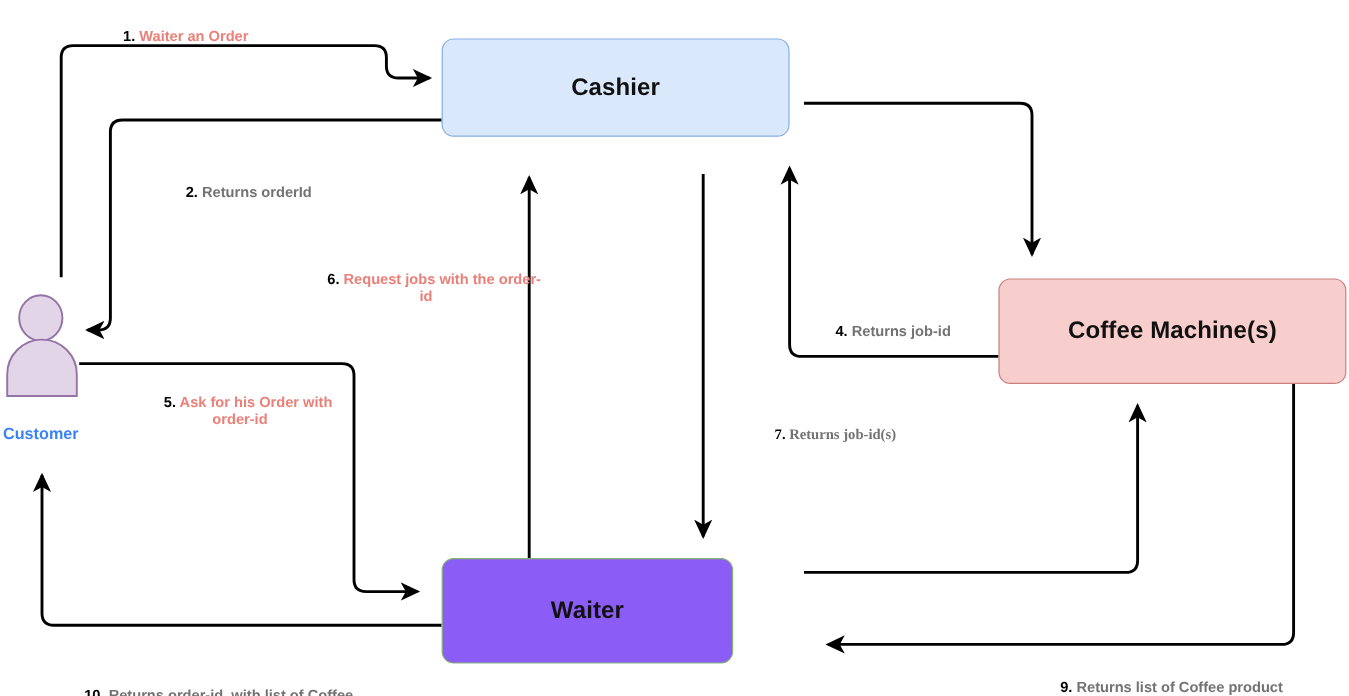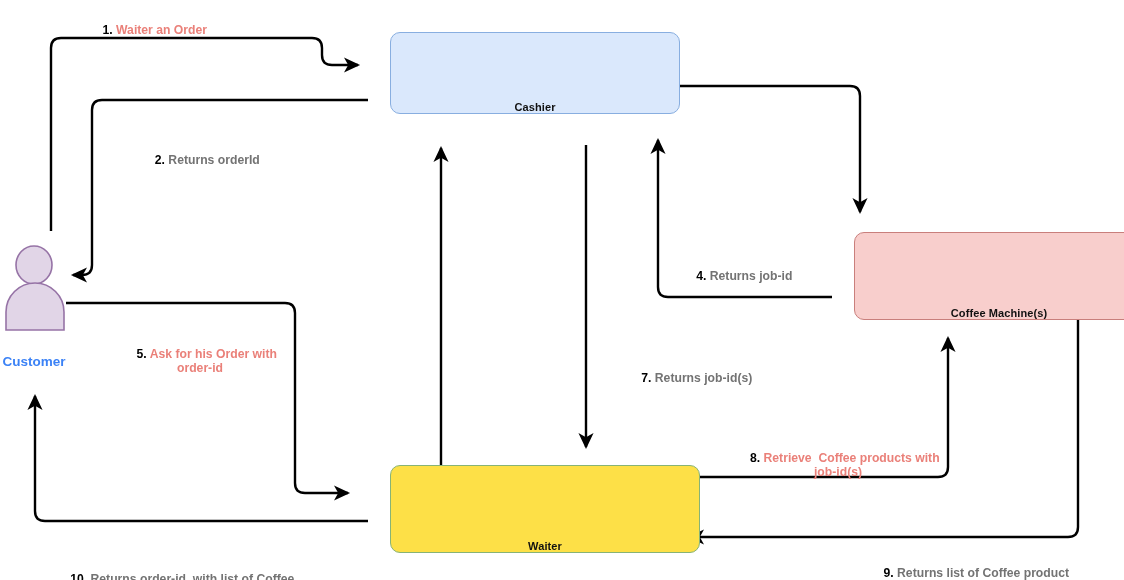"Cashier" .node { align-items: flex-end -> center; font-size: 11px -> 20px; margin-left: 22px -> none }
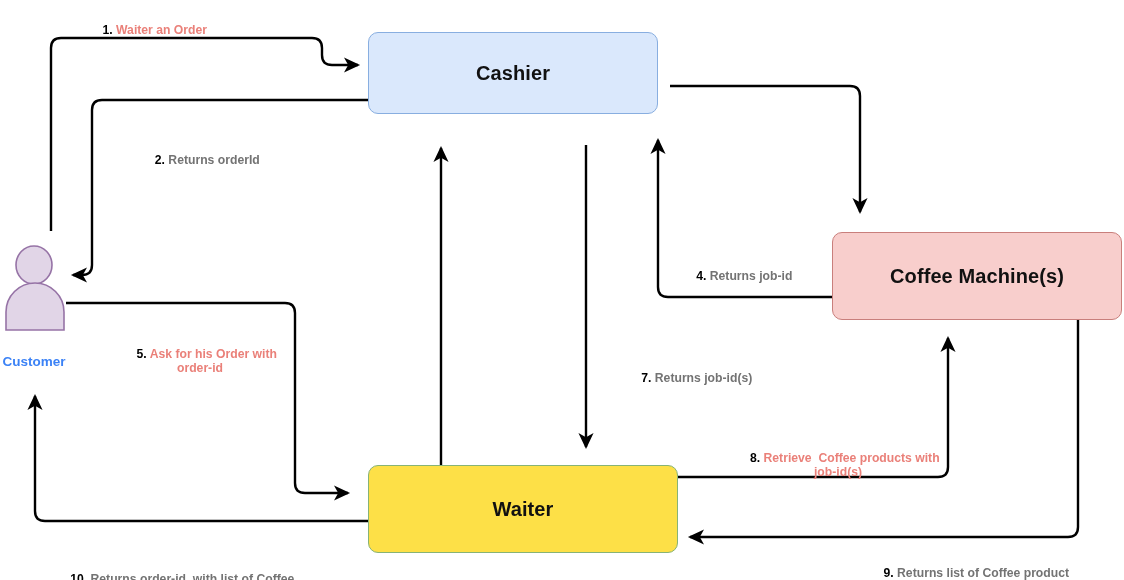"6. Request jobs with the" div.edge-label { html: none -> <div> <span>6.</span><span> </span><span>Request jobs with the order-id</span> </div> }
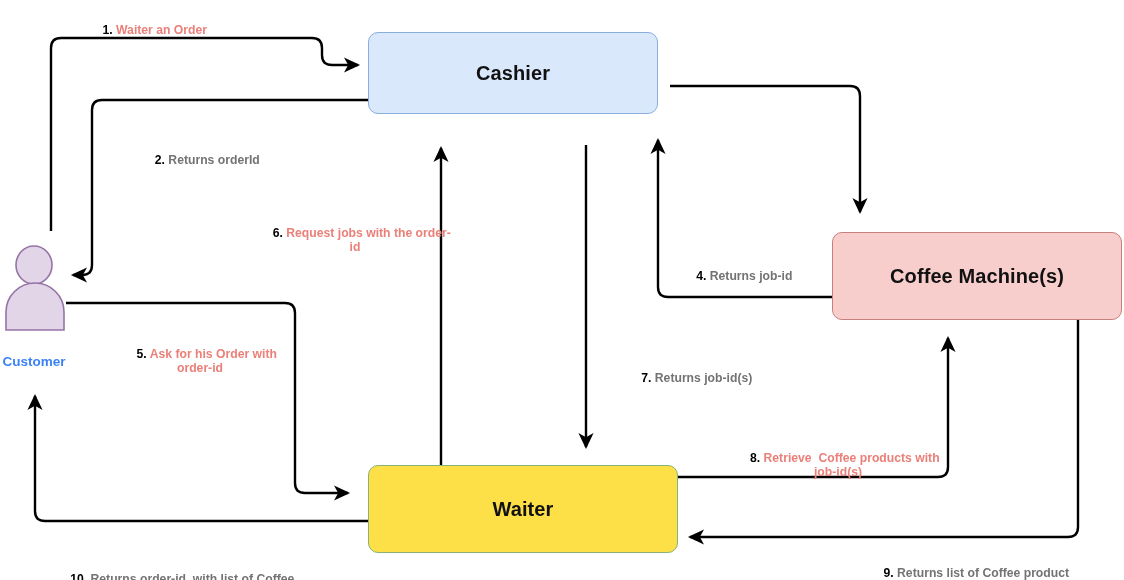"5. Ask for his Order" div.edge-label { top: 333px -> 314px }
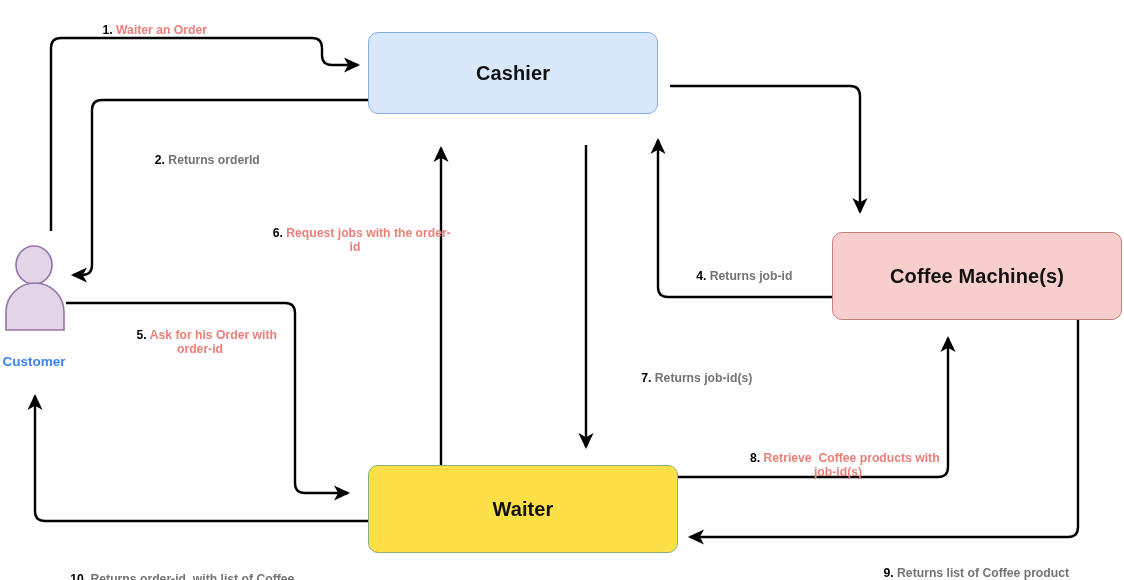"7. Returns job-id(s)" div.edge-label { font-family: none -> Liberation Serif, serif; top: 357px -> 341px }
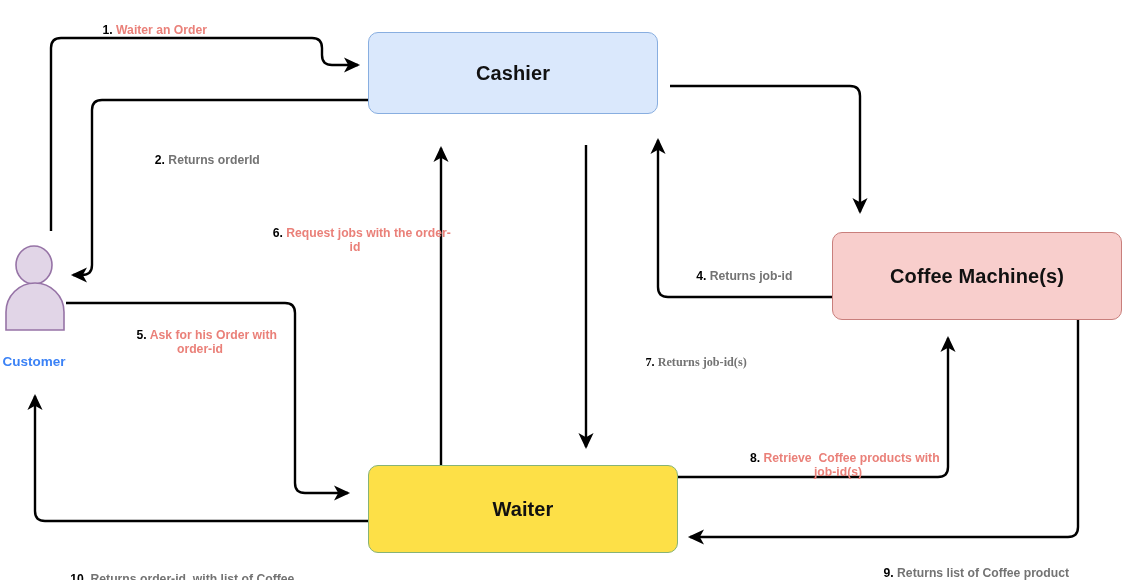"8. Retrieve Coffee products with" div.edge-label { html: <div> <span>8.</span><span> </span><span>Retrieve Coffee products with job-id(s)</span> </div> -> none }
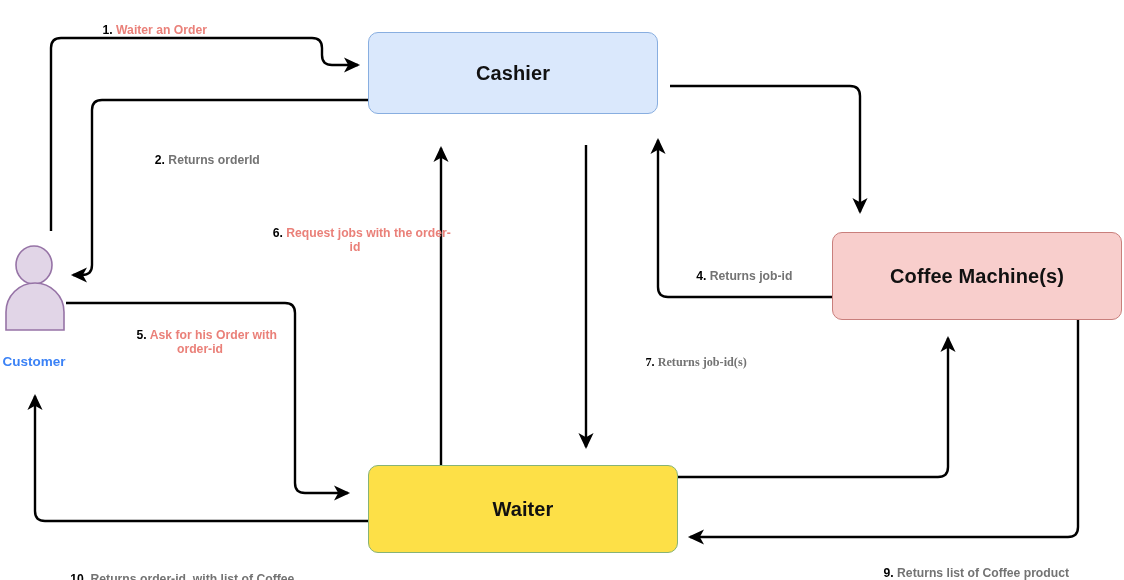"Waiter" #node-waiter { background: #fde047 -> #8b5cf6; width: 310px -> 243px }
